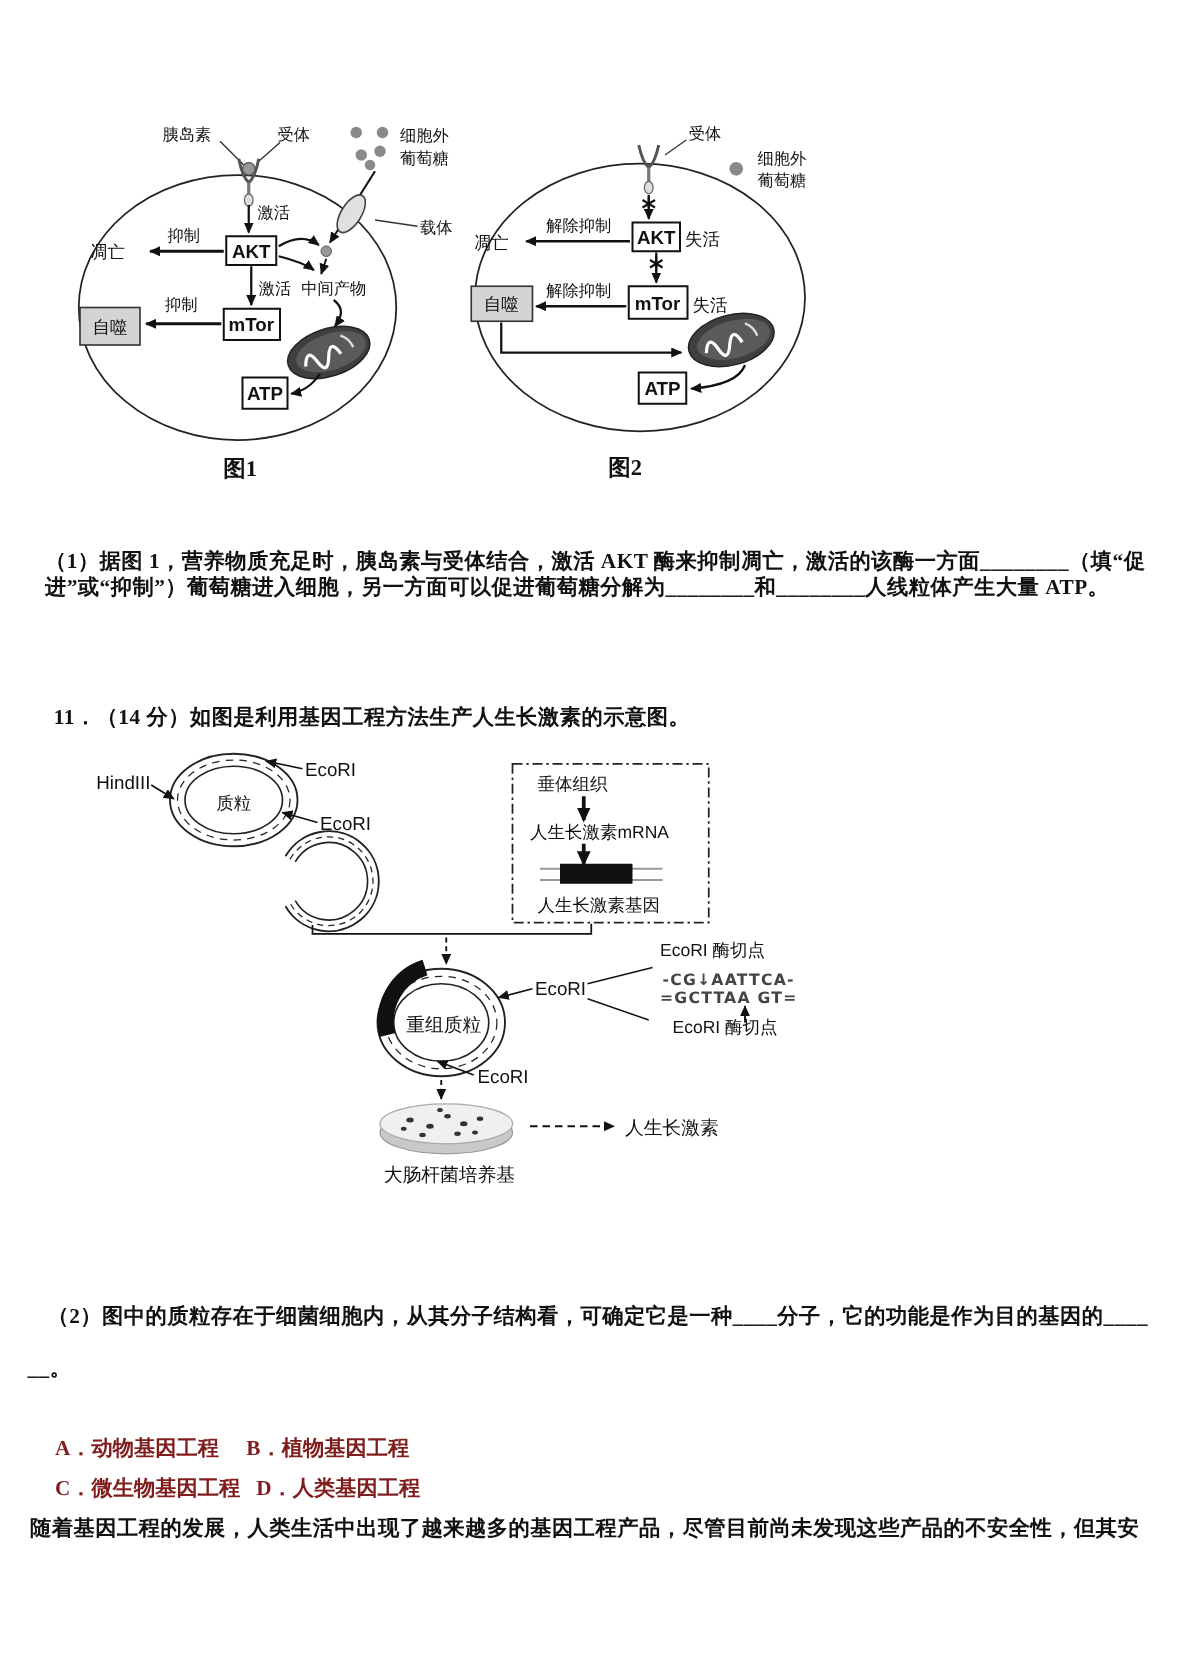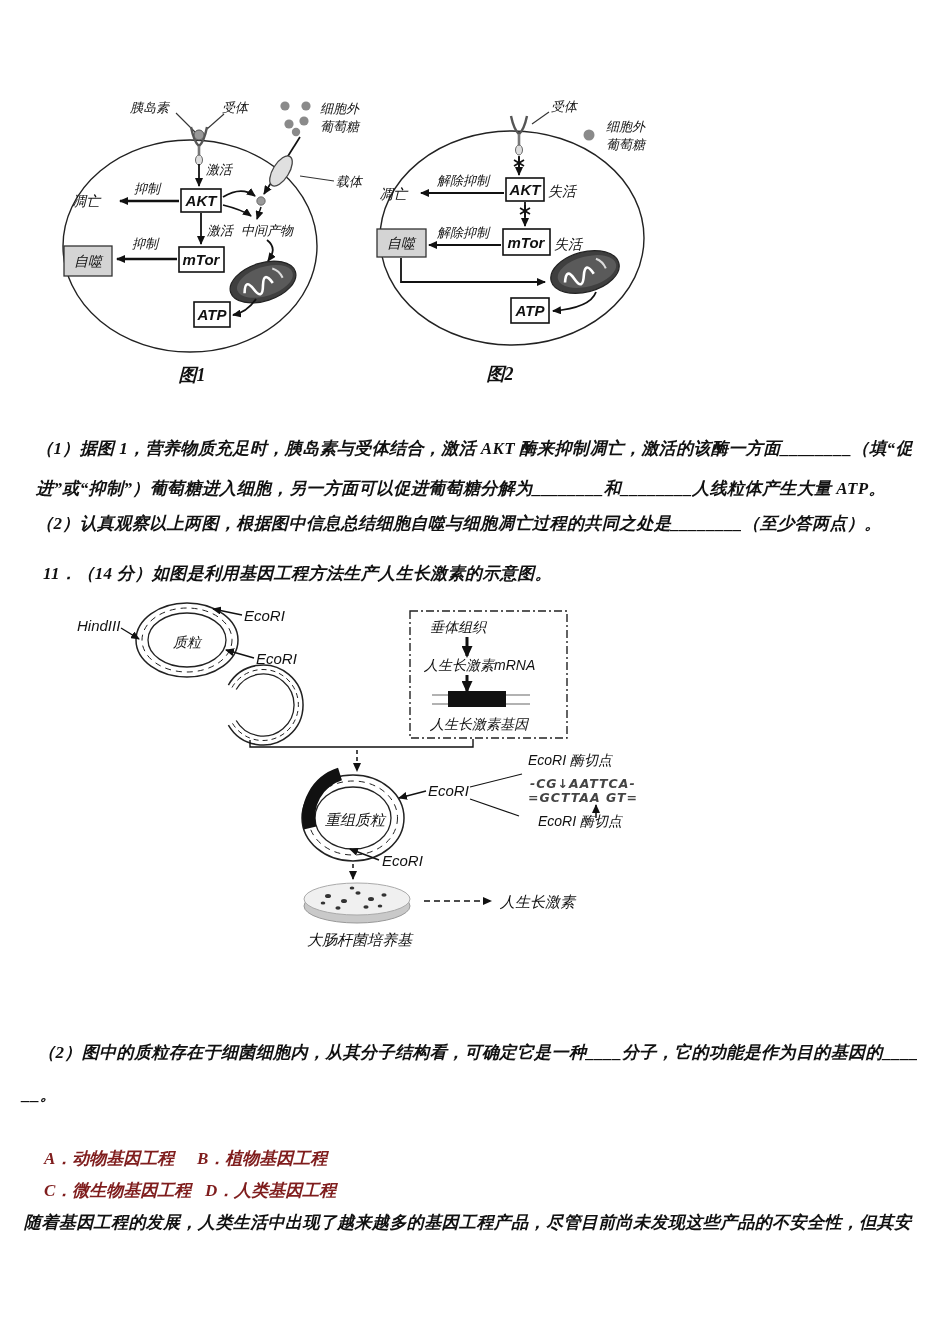"胰岛素" .page { font-style: italic -> none }
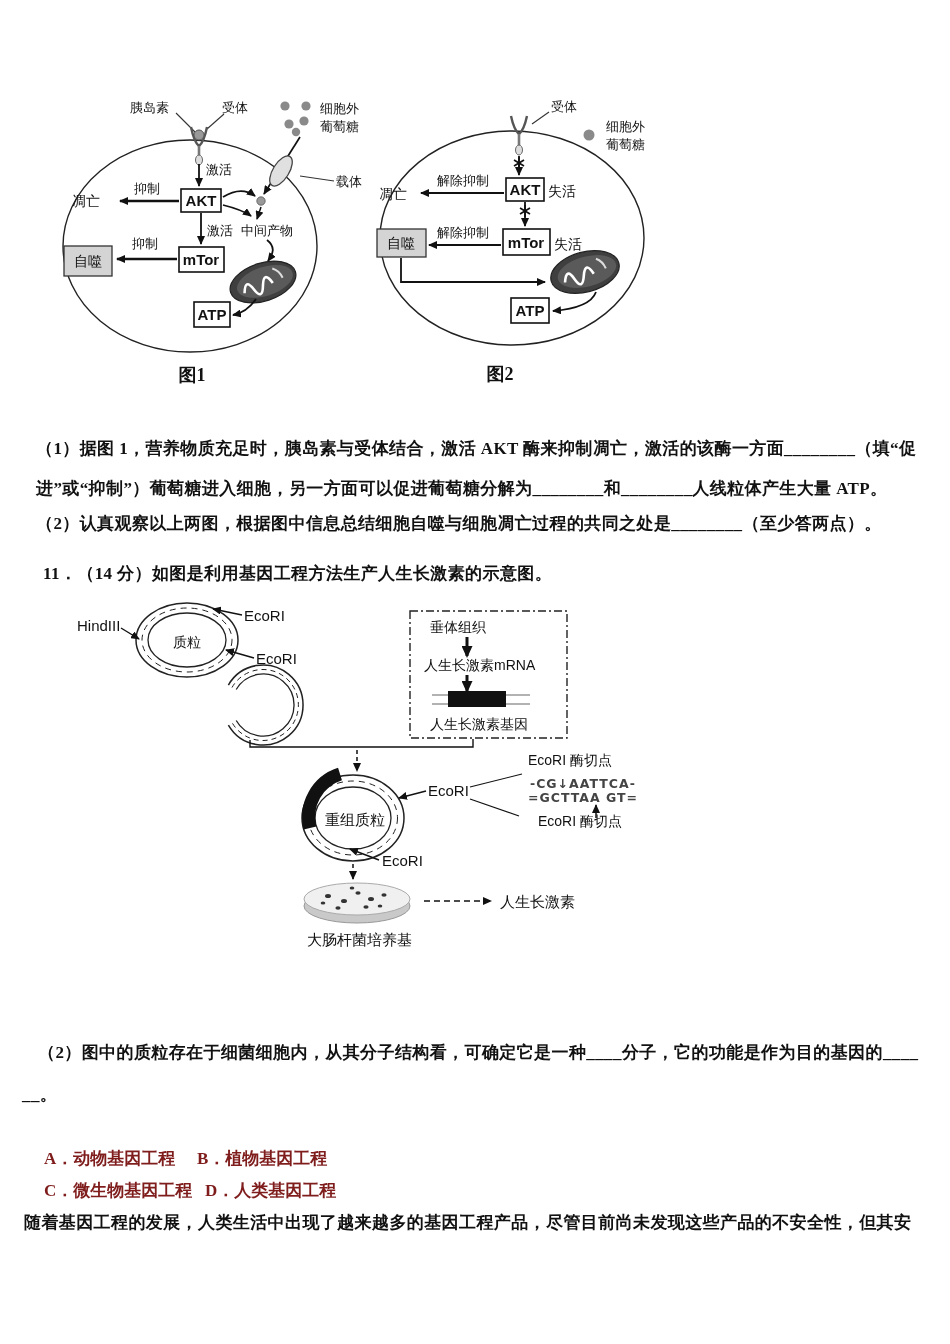"进”或“抑制”）葡萄糖进入细胞，另一方面可以促进葡萄糖分解为________和_" div.qtext { top: 477px -> 458px }
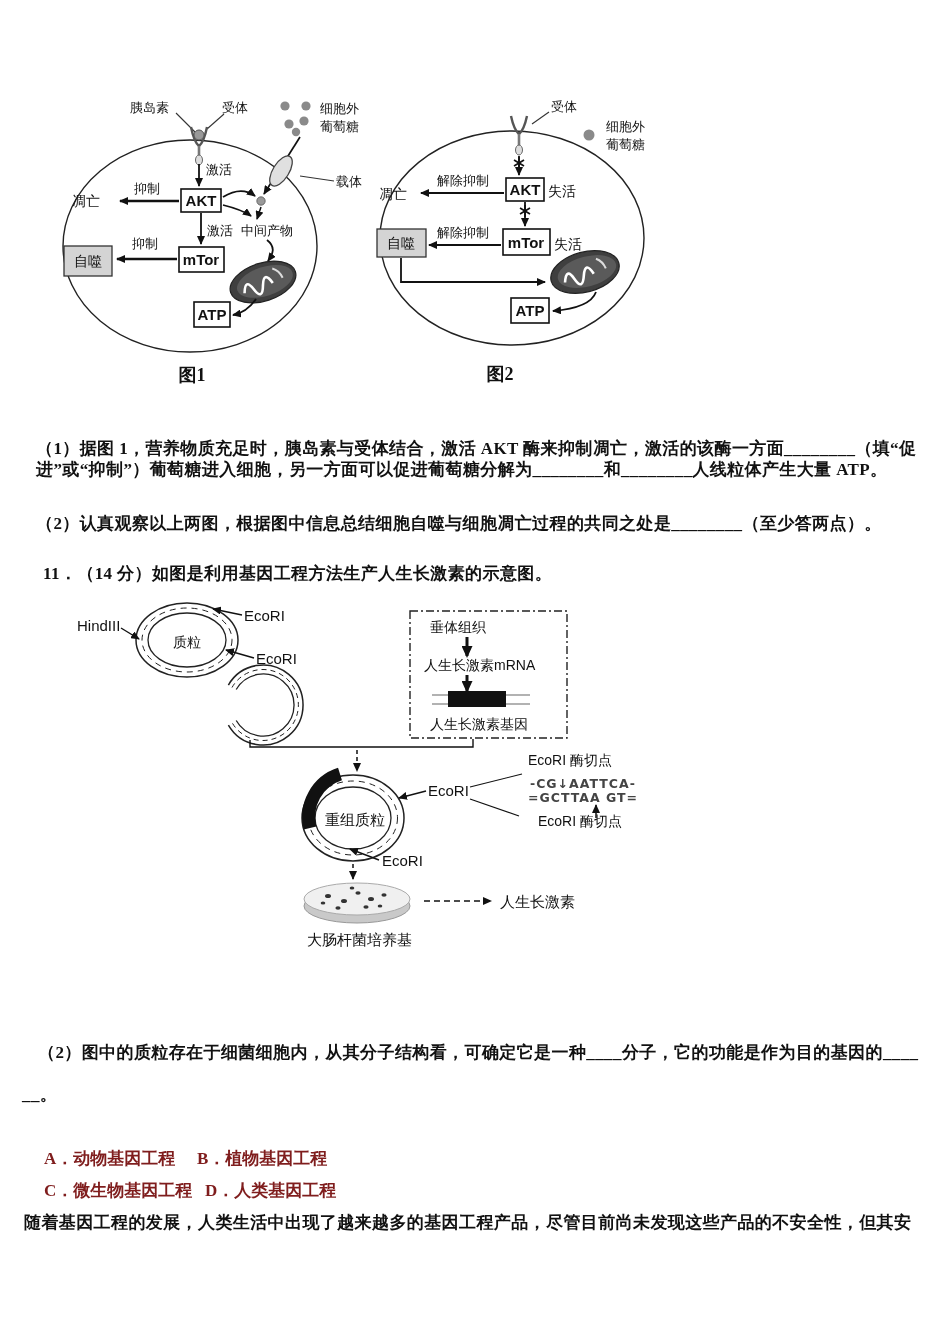"（2）认真观察以上两图，根据图中信息总结细胞自噬与细胞凋亡过程的共同之处是___" div.qtext { html: <div>（2）认真观察以上两图，根据图中信息总结细胞自噬与细胞凋亡过程的共同之处是________（至少答两点）。</div> -> none }
